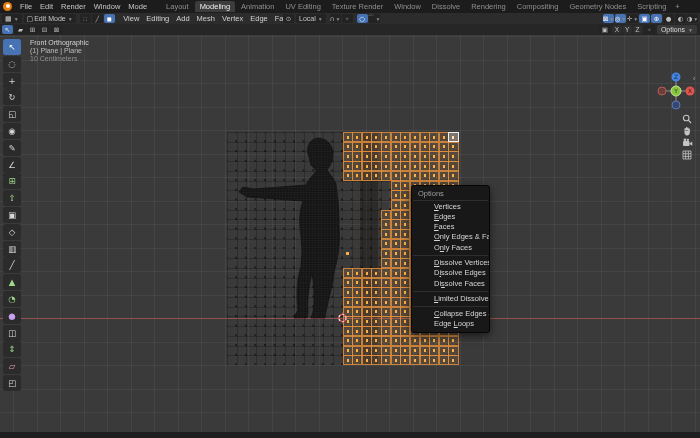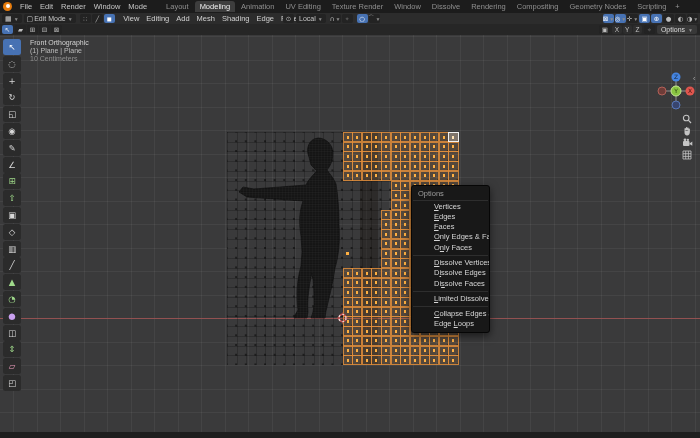"Shading" span.hd-menu { text: Shading -> Vertex }
